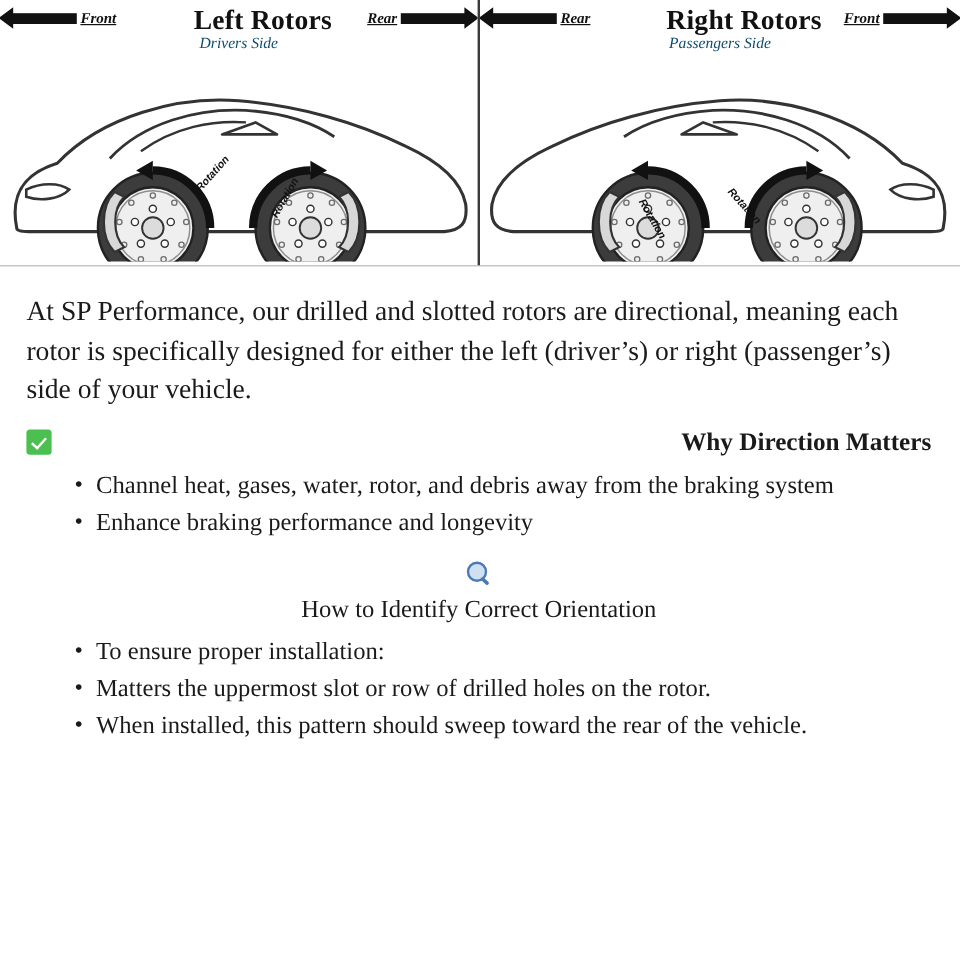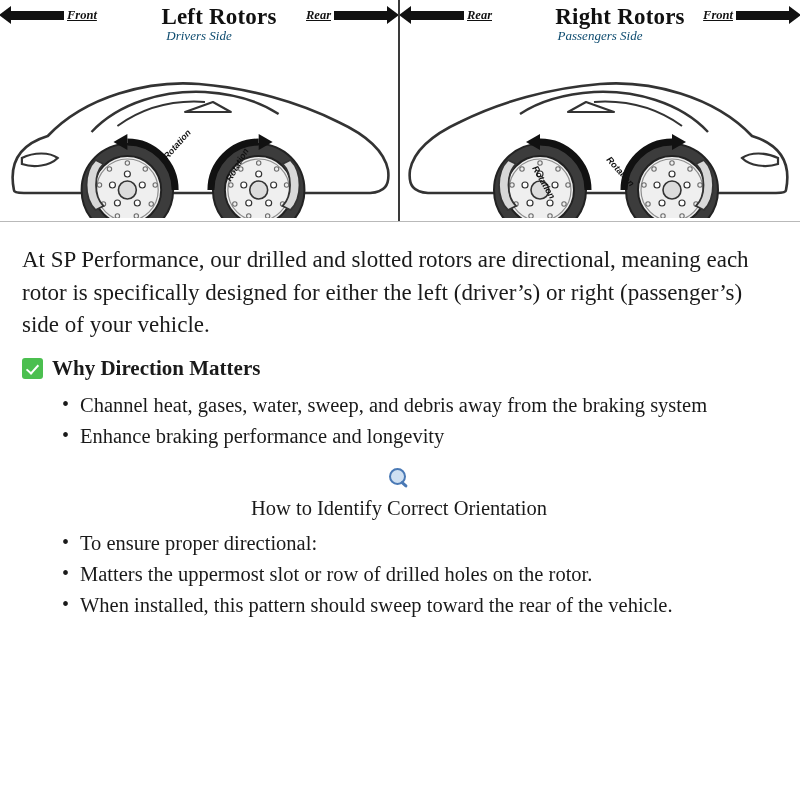"Why Direction Matters" h2.heading { justify-content: none -> space-between }
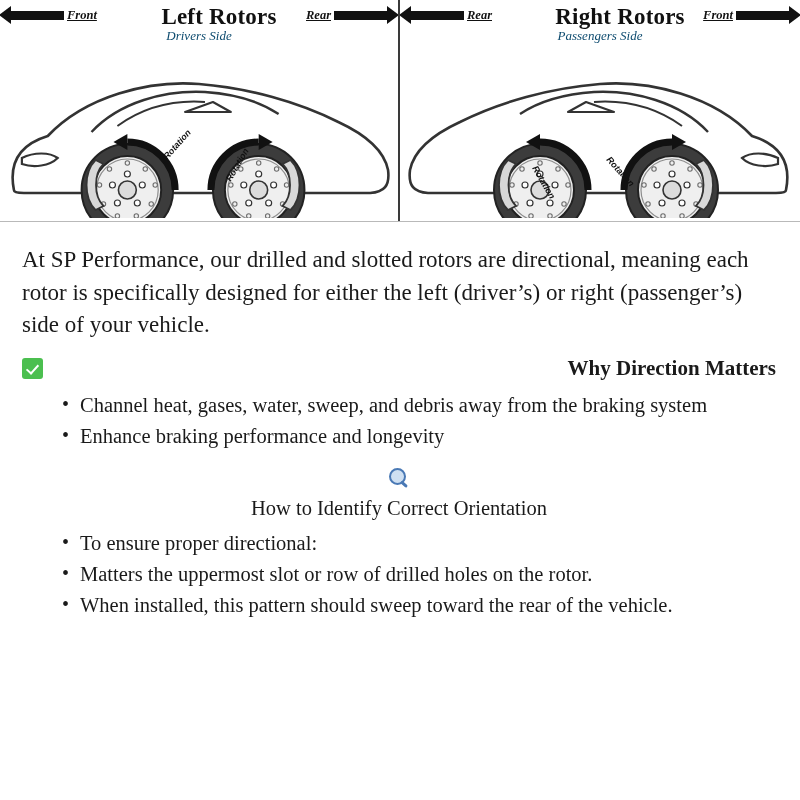"Channel heat, gases, water, sweep," li { text: sweep -> rotor }
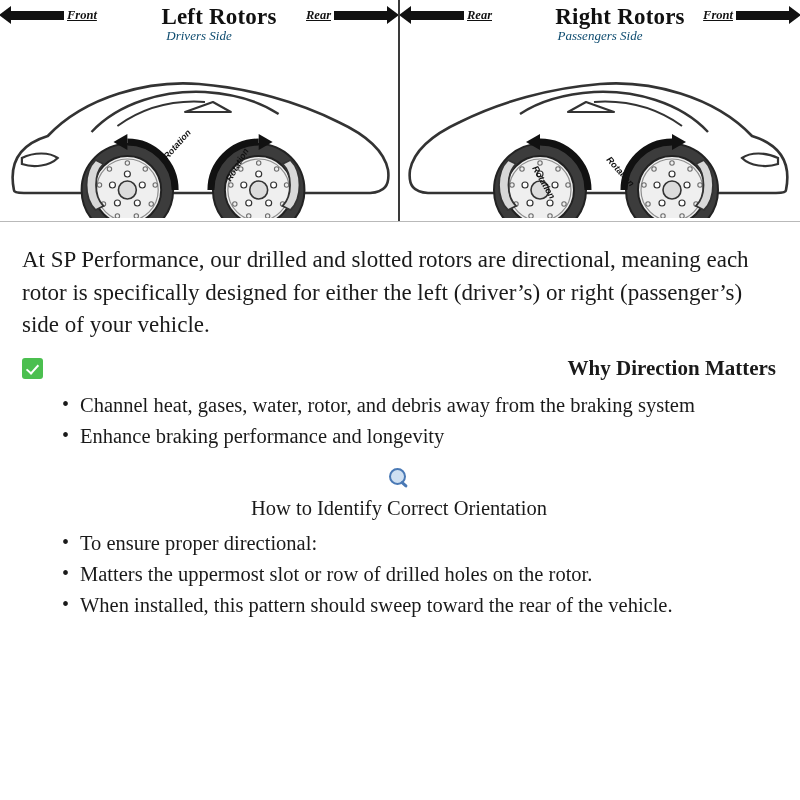"To ensure proper directional:" li { text: directional -> installation }
